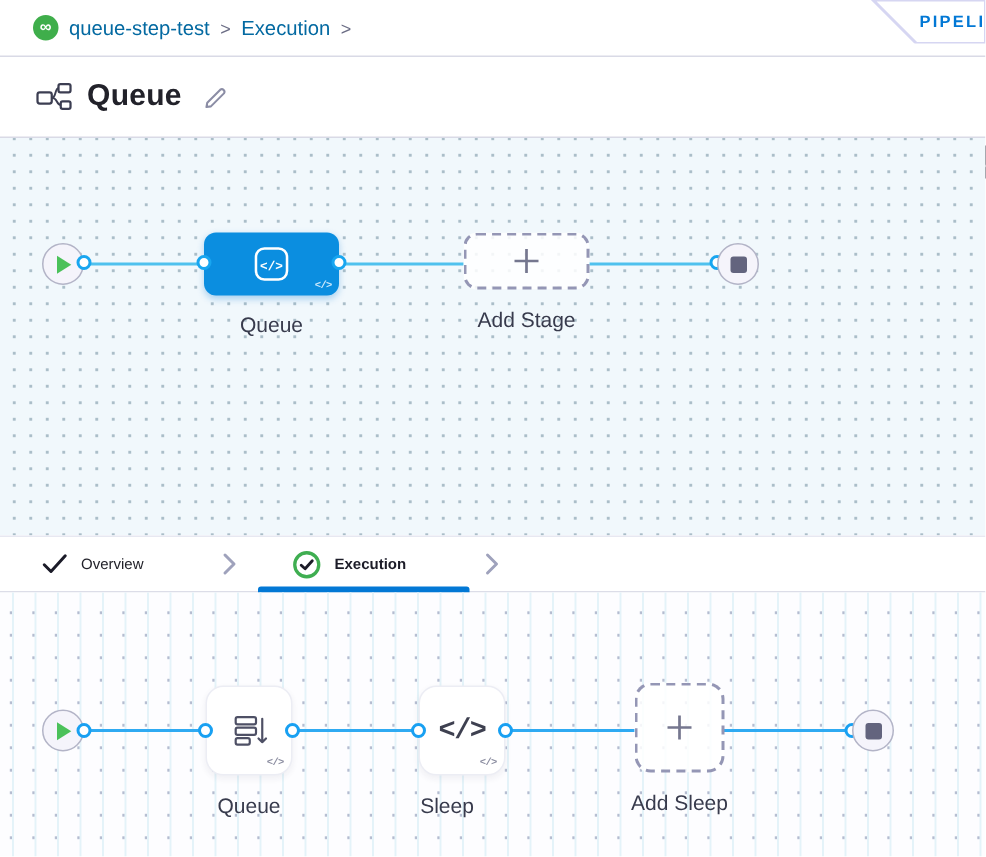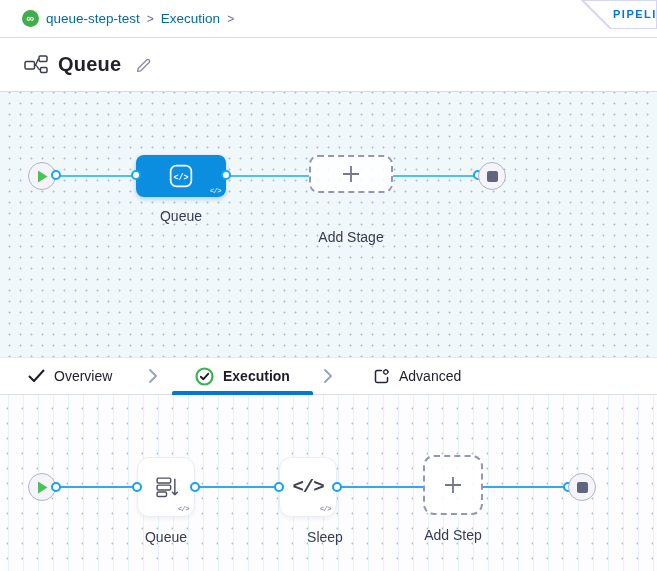"Add Stage" div.node-label { margin-top: 24px -> none }
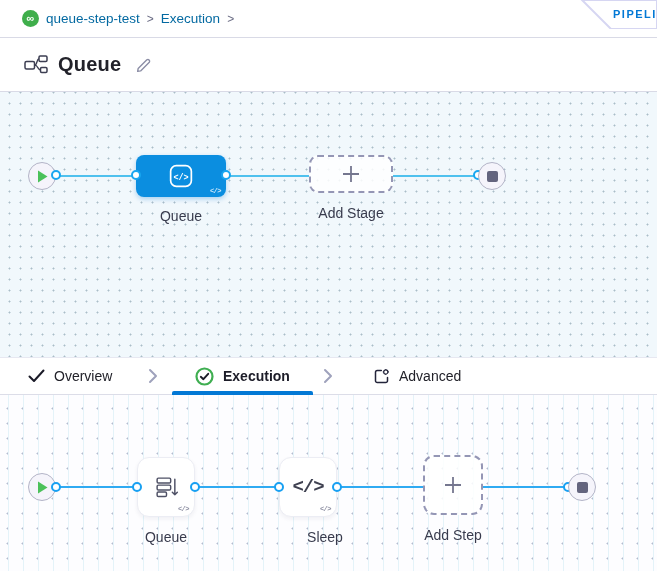"Overview" .tab-item { font-size: 14px -> 10px }
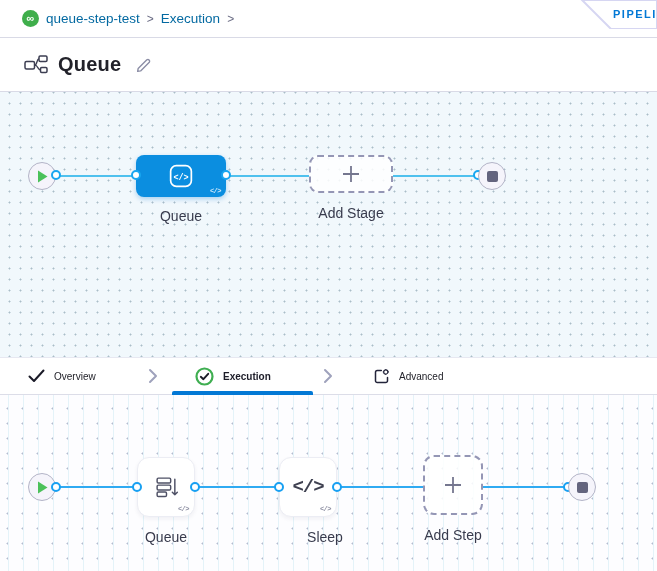"Advanced" div.tab-item { html: <div> <svg> <path></path> <circle></circle> <path></path> </svg> <span>Advanced</span> </div> -> none }
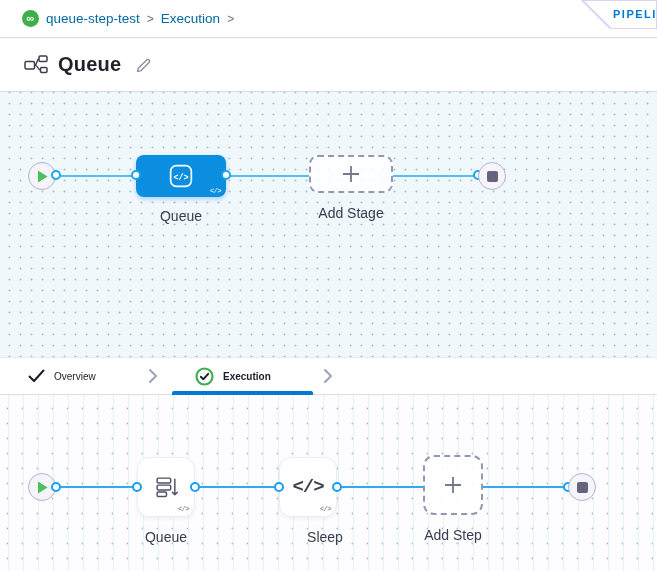"Sleep" div.node-label { left: 296px -> 269px }
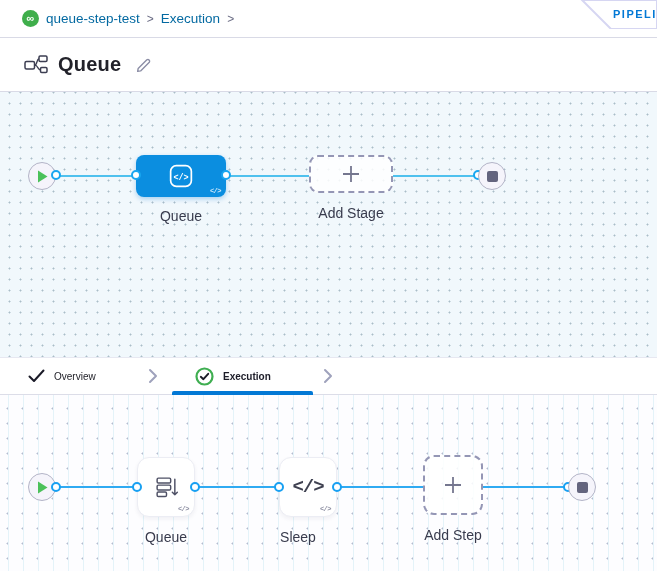"Add Step" div.node-label { text: Step -> Sleep }
